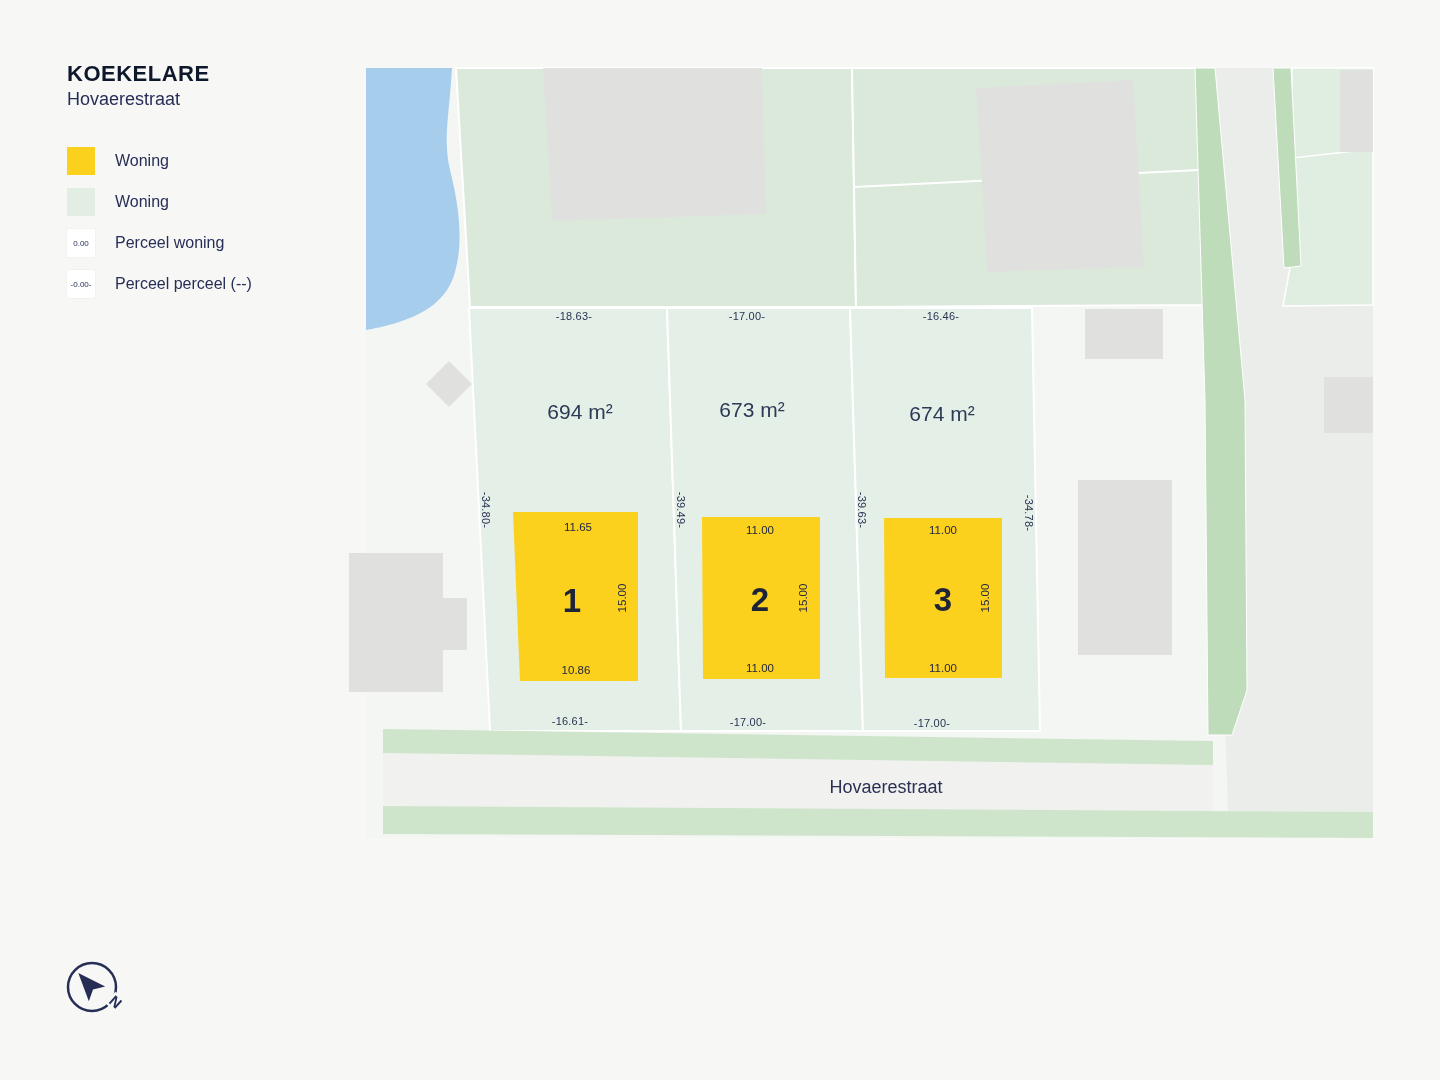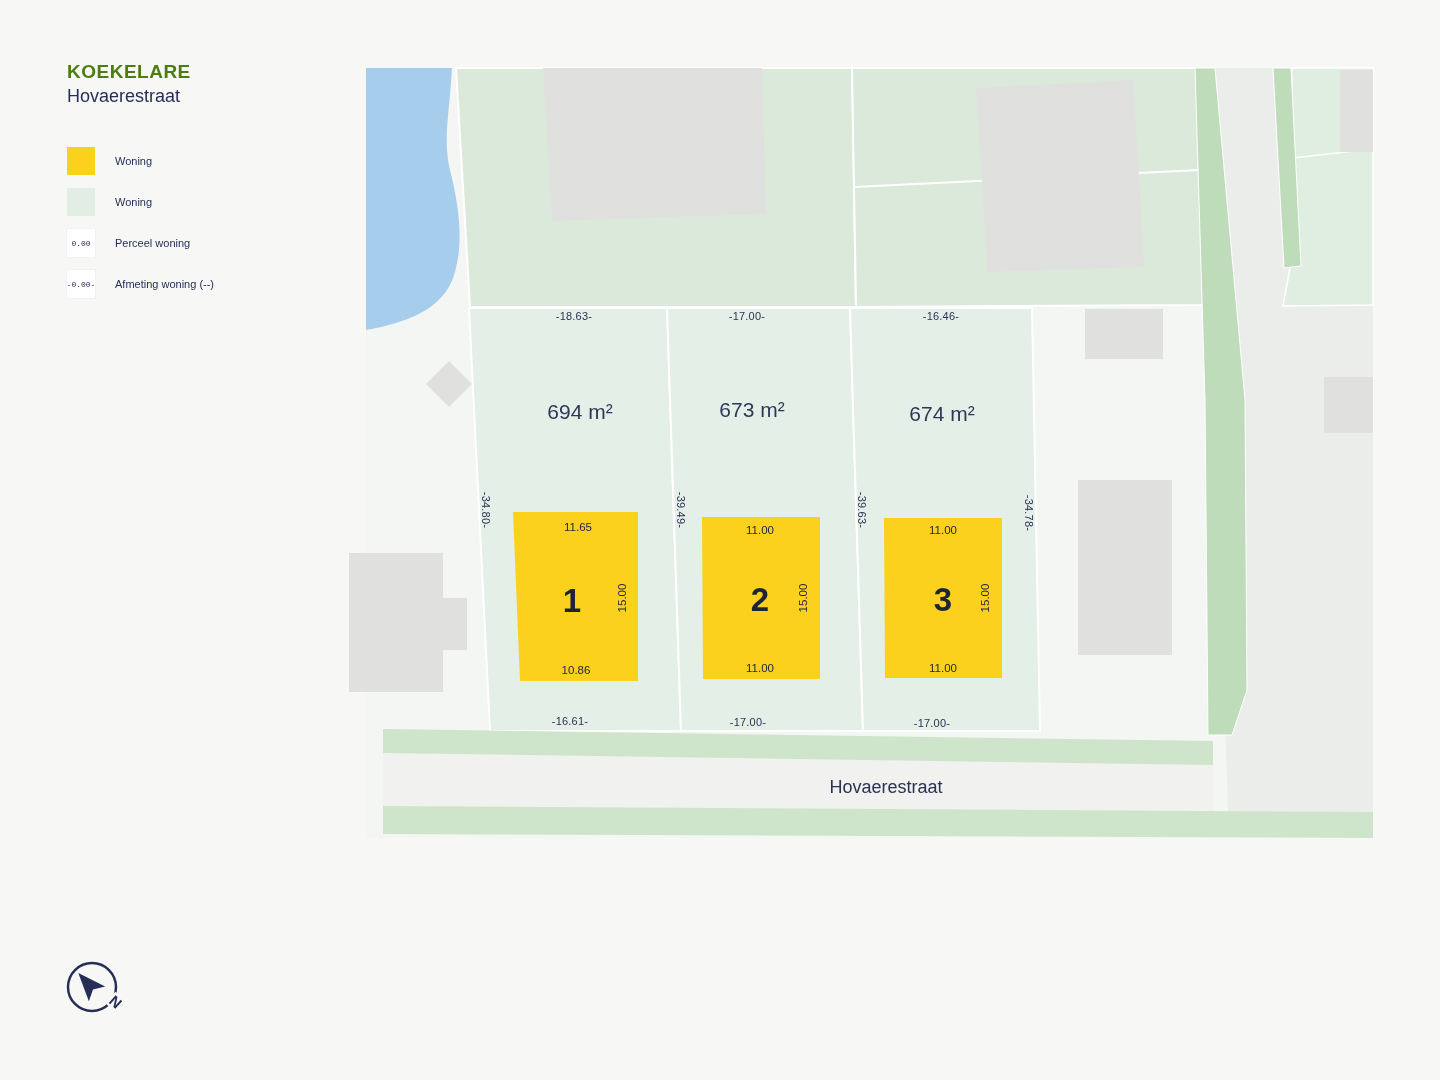"KOEKELARE" .title { color: #4d7c0f -> #0f172a; font-size: 19px -> 22px }
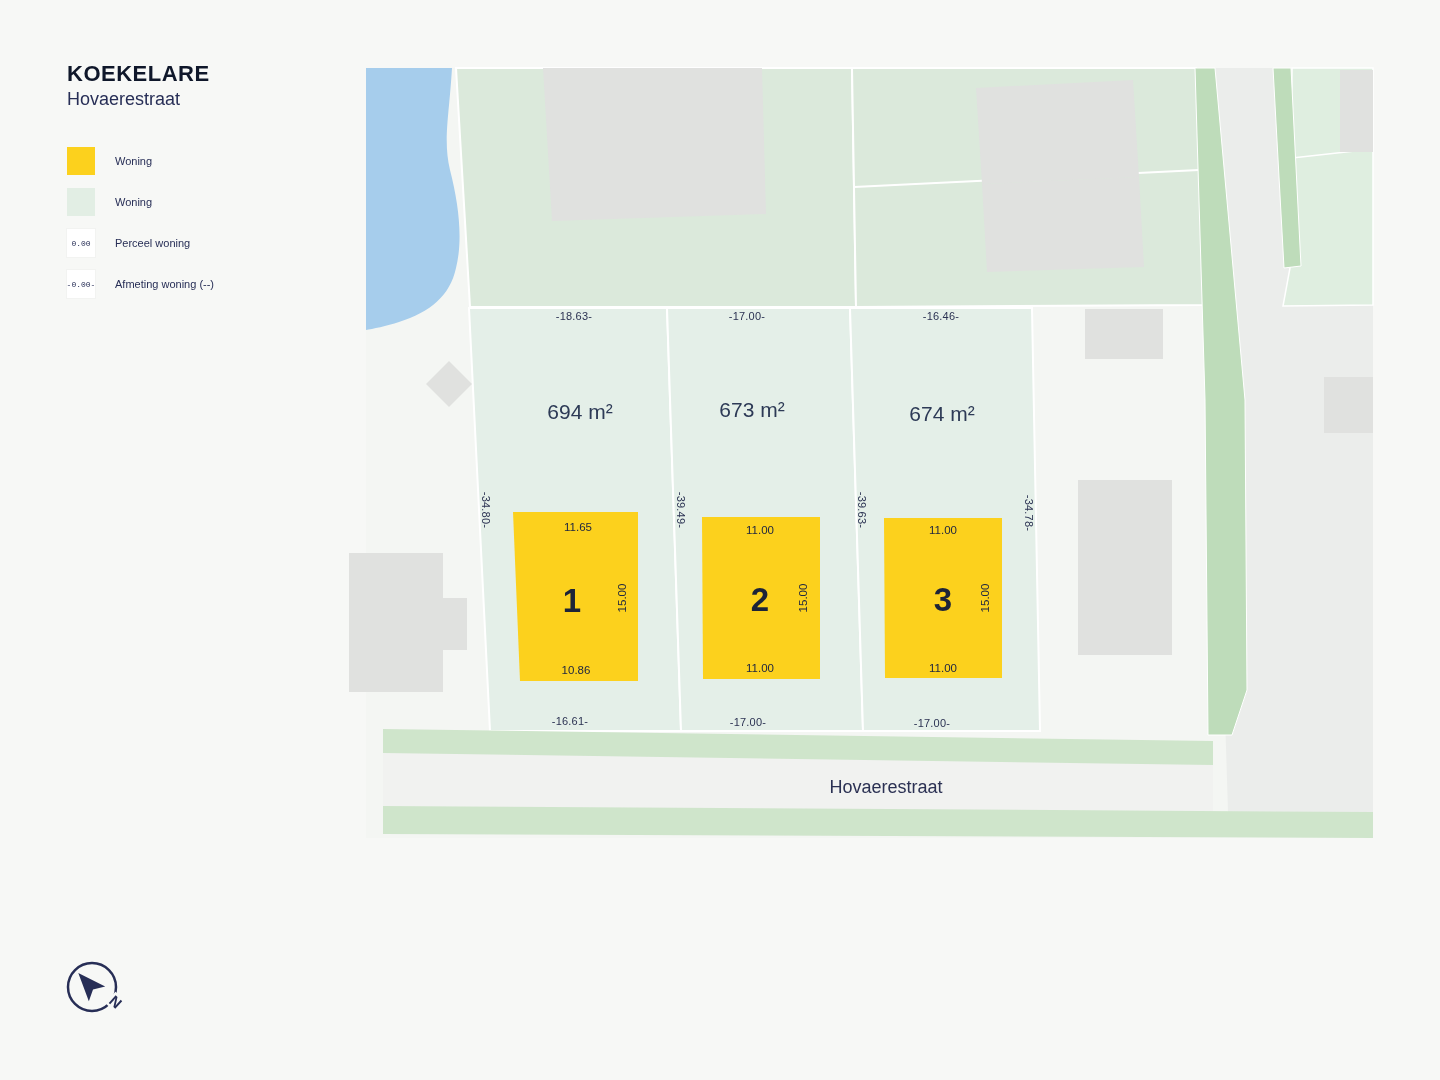"Woning" .legend-label { font-size: 11px -> 16px }
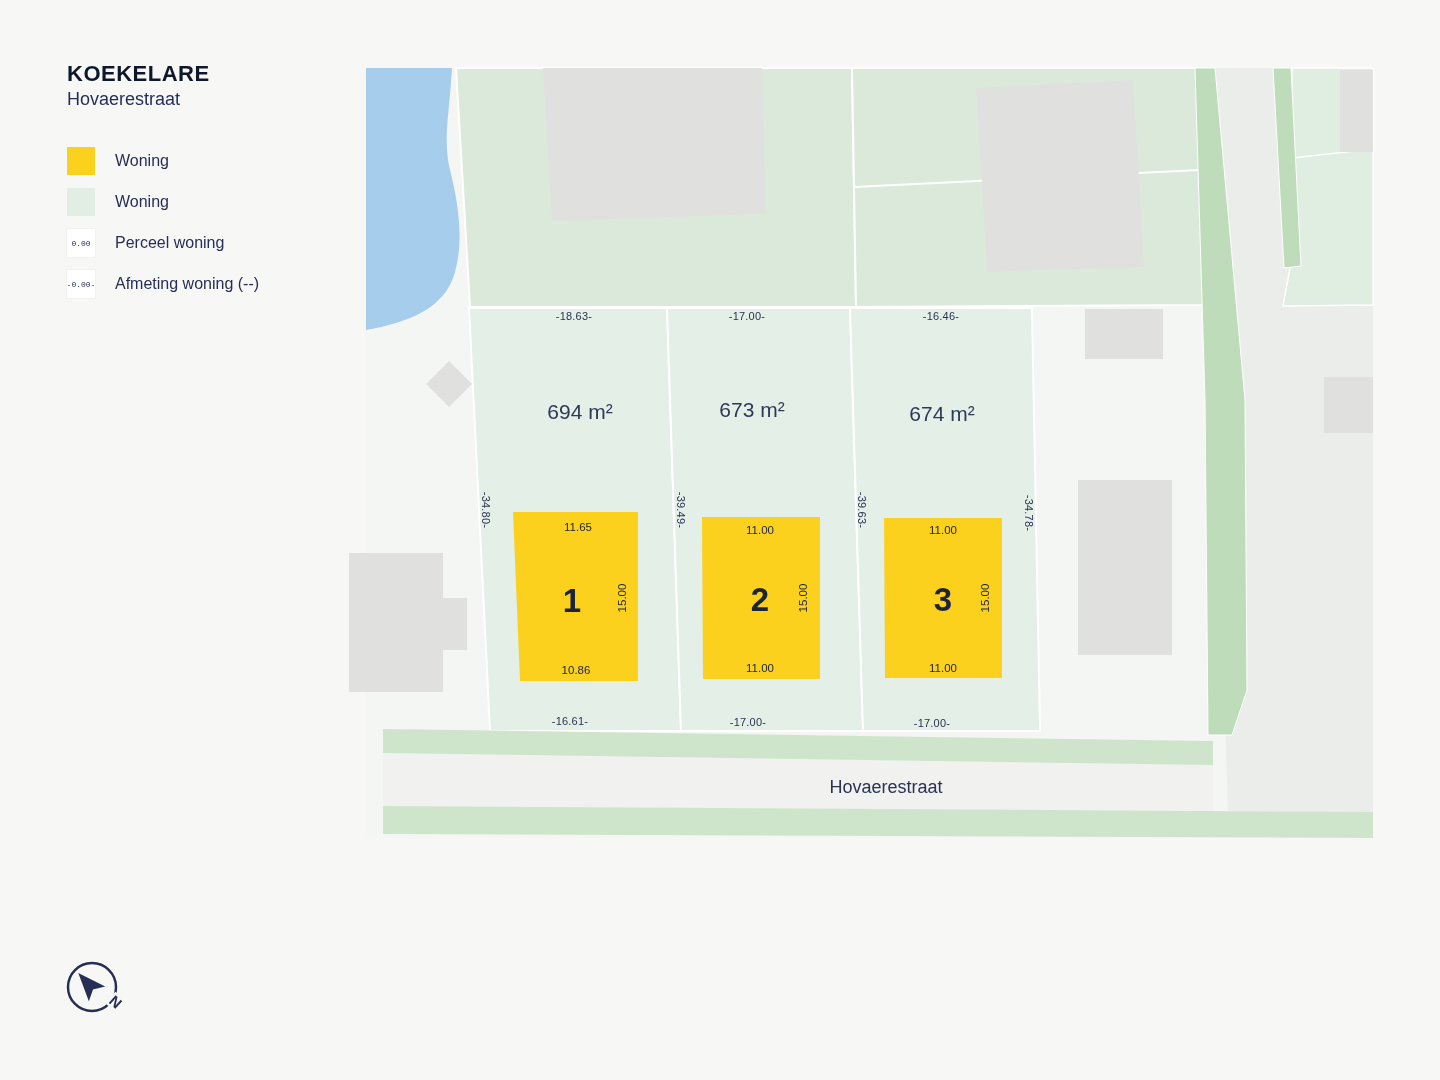"0.00" .swatch { font-family: Liberation Mono, monospace -> none }
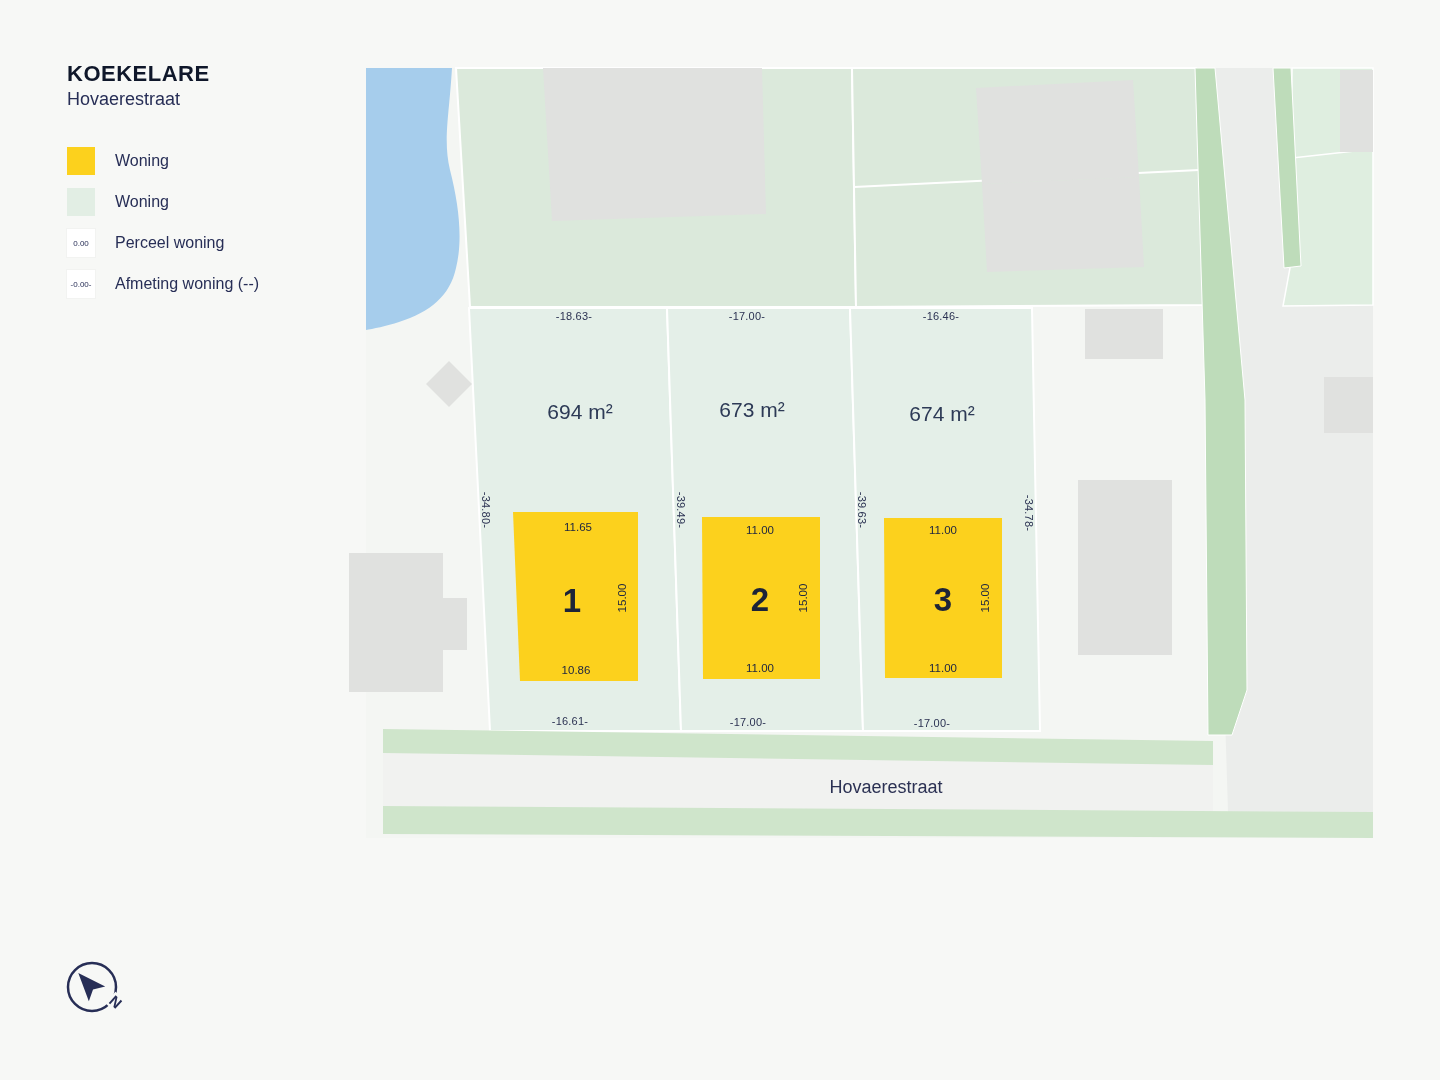"Afmeting woning (--)" span.legend-label { text: Afmeting woning -> Perceel perceel }
